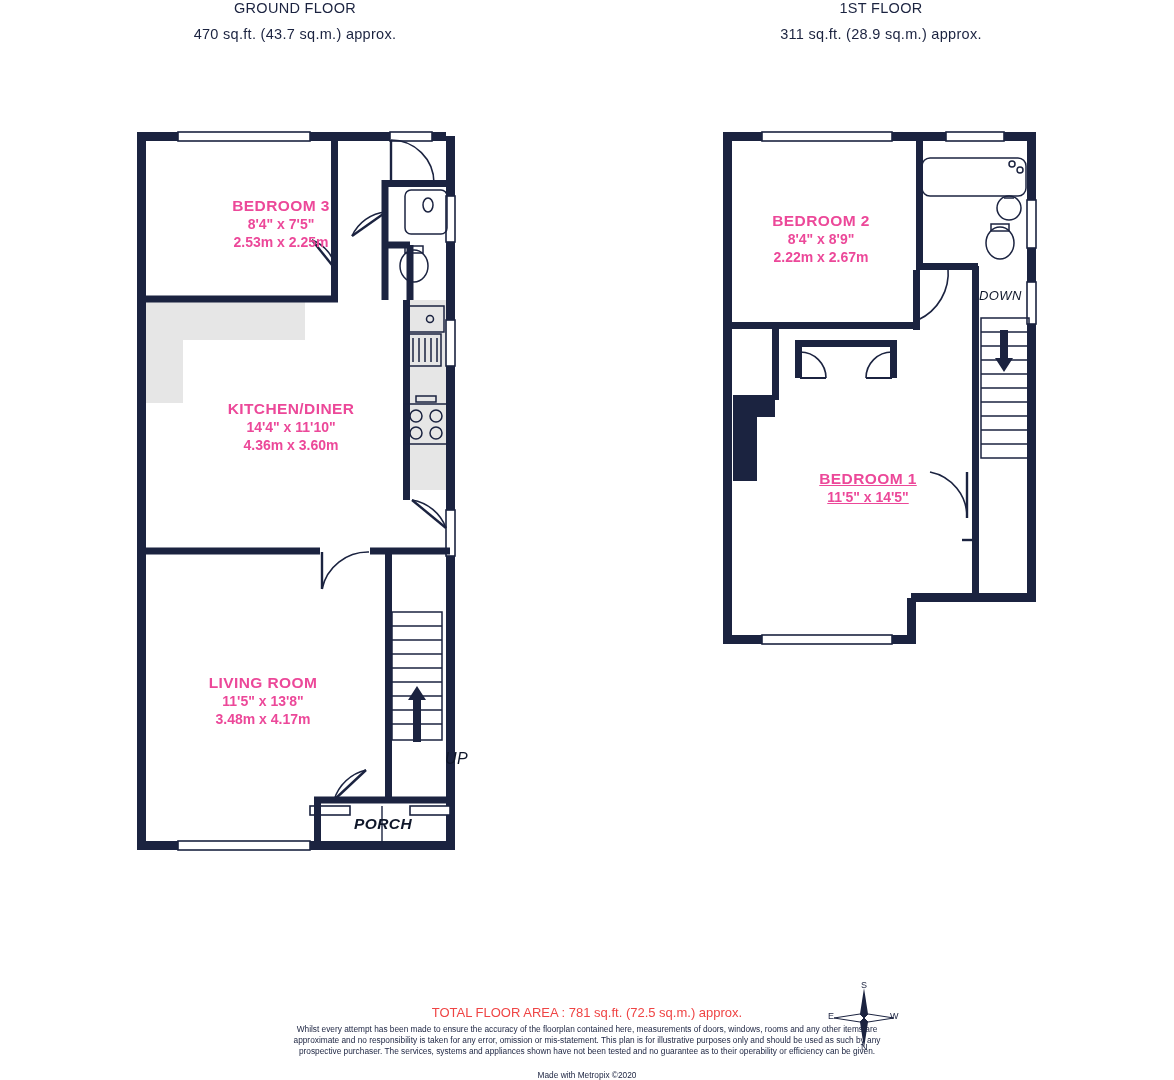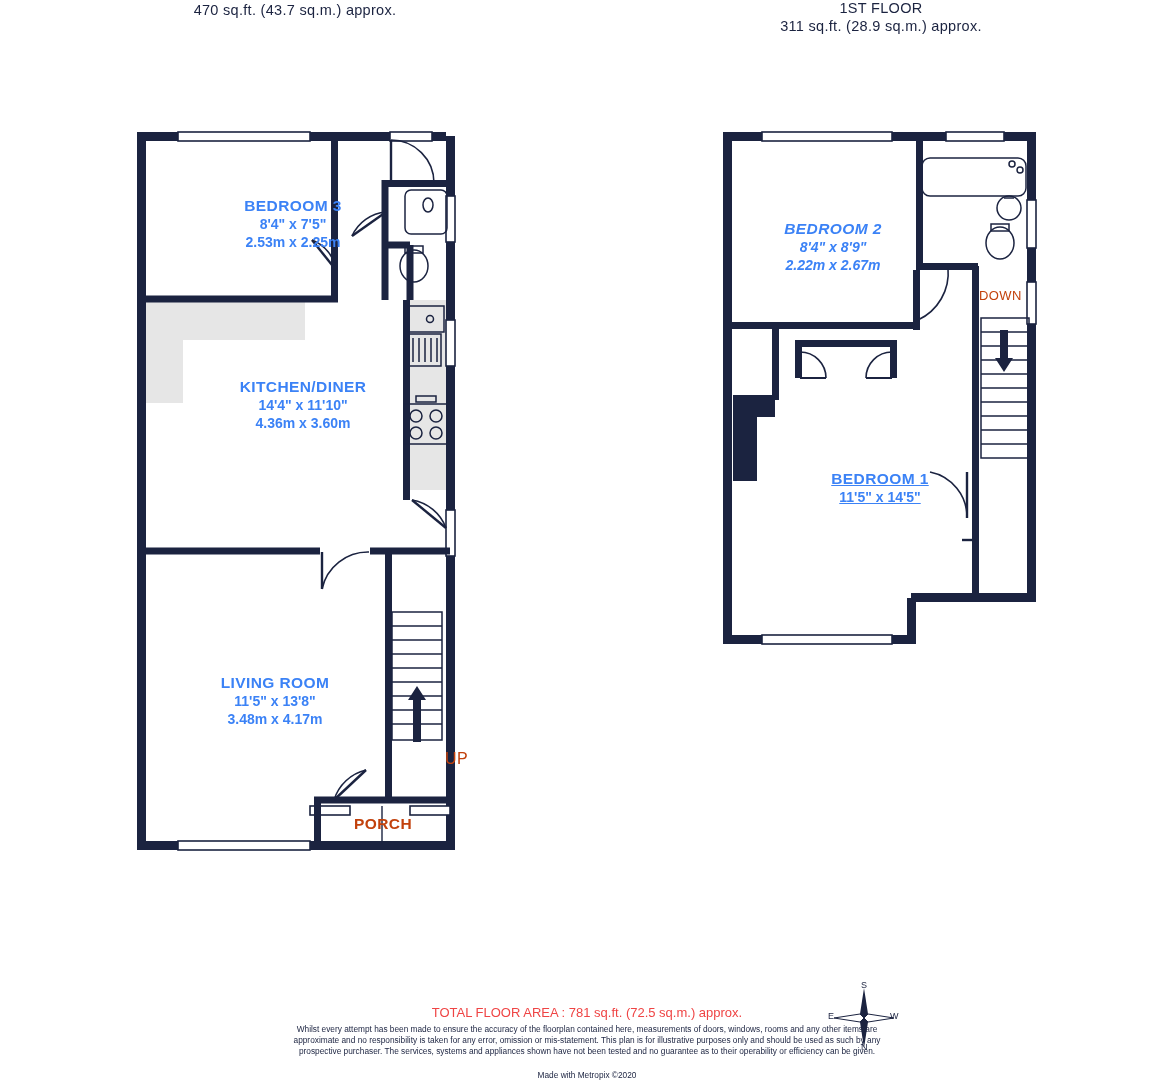"GROUND FLOOR" span.name { html: none -> <span>GROUND FLOOR</span> }
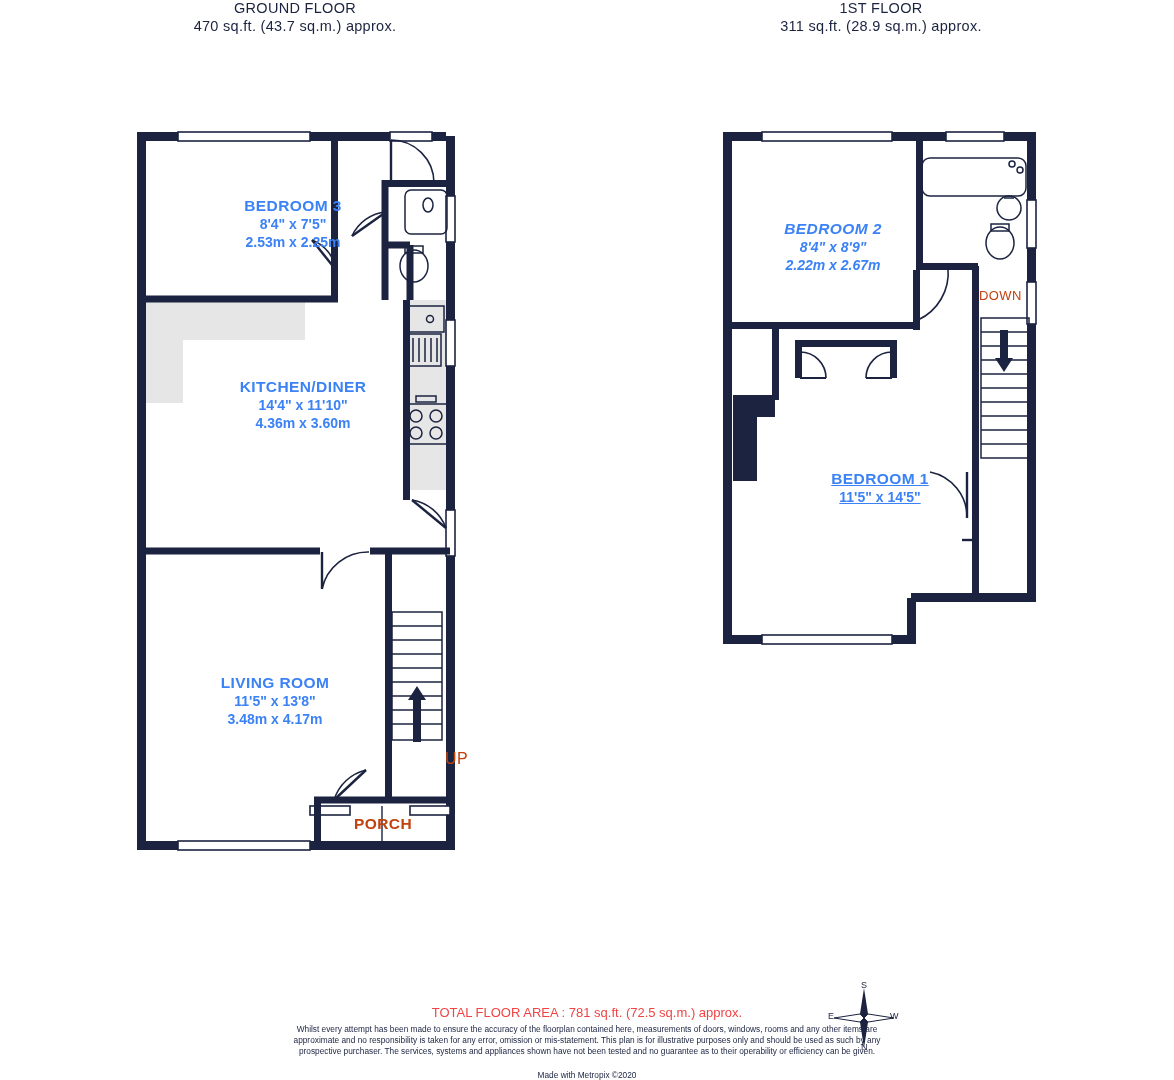"470 sq.ft. (43.7 sq.m.) approx." .floor-title .area { margin-top: 2px -> 10px }
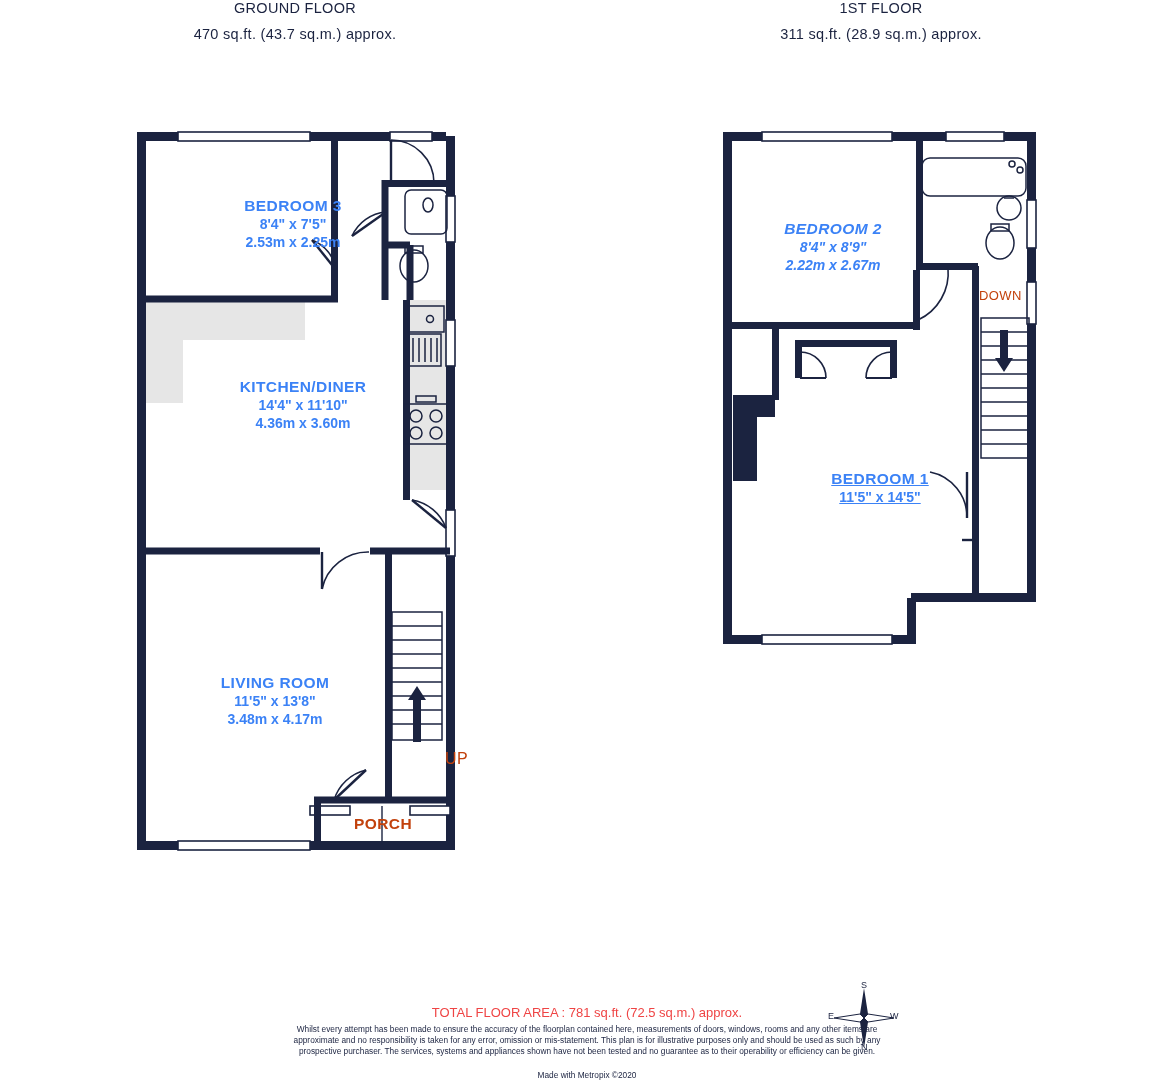"BEDROOM 3" .room-label { color: #3b82f6 -> #ec4899; margin-left: 12px -> none }
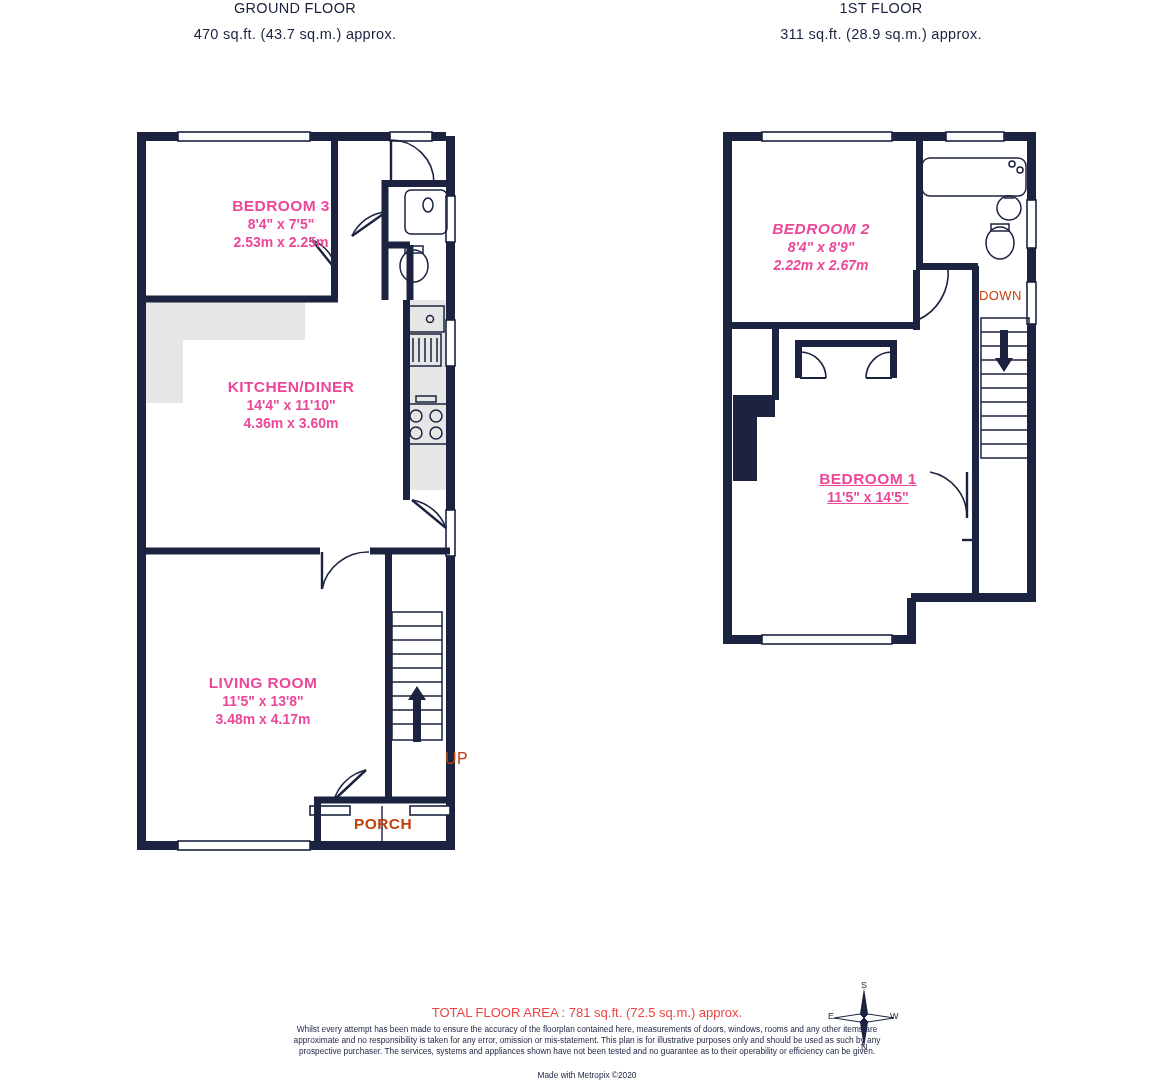"BEDROOM 2" div.room-label { font-style: italic -> none; top: 219px -> 211px }
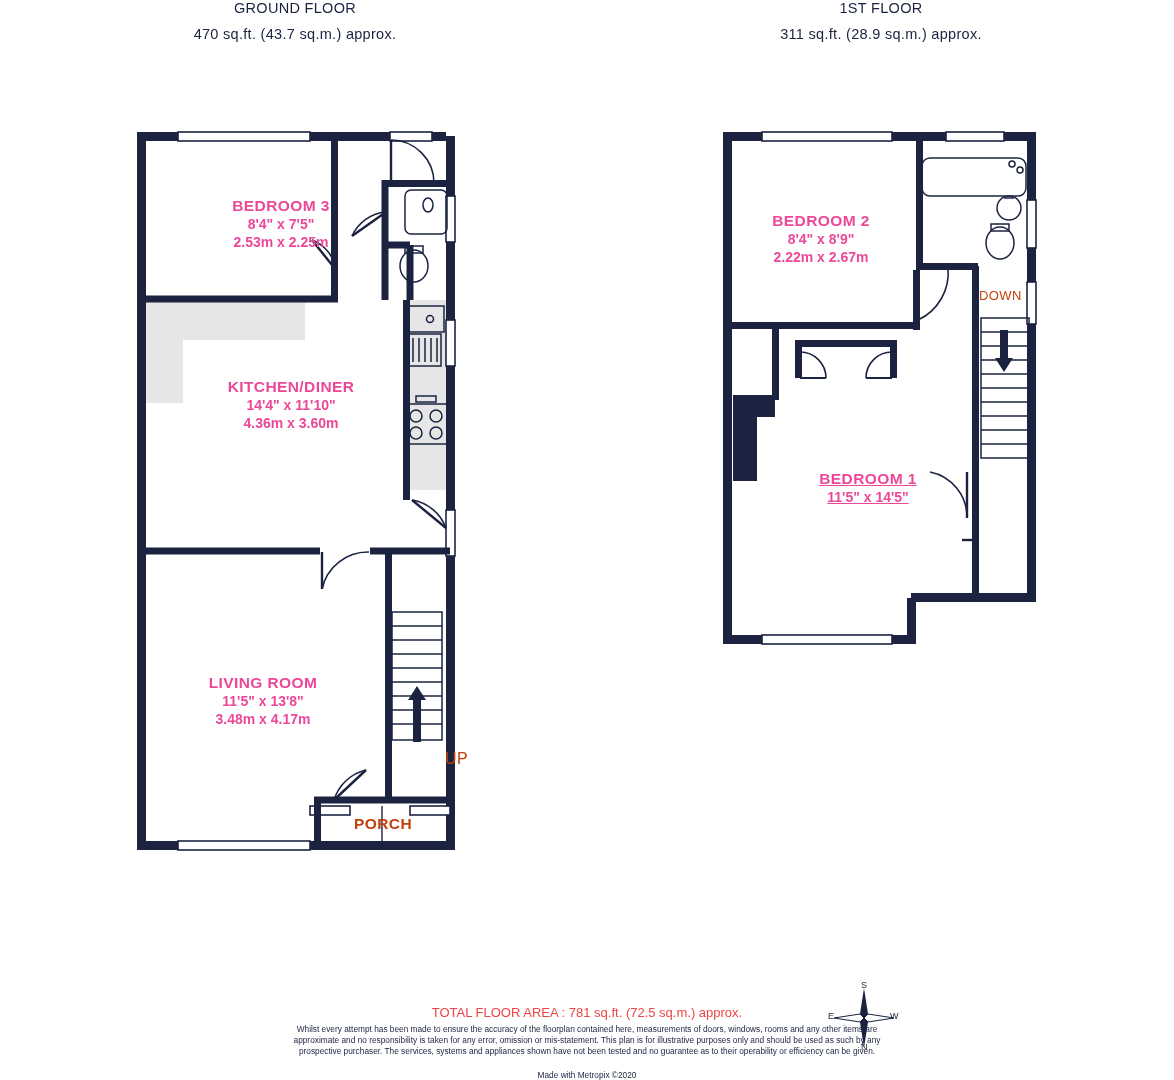"DOWN" .small-label { color: #c2410c -> #0f172a; font-style: none -> italic }
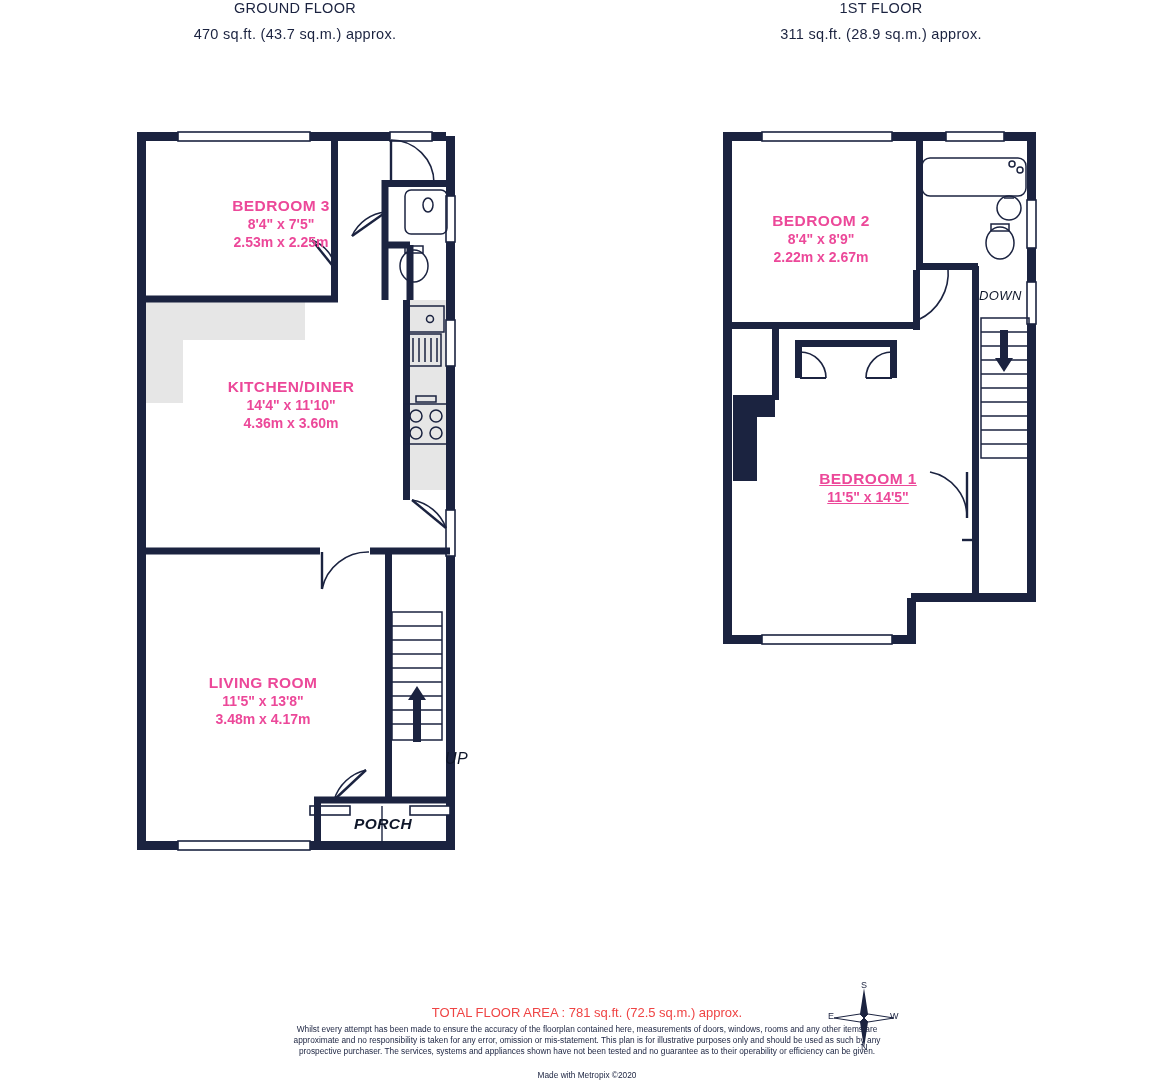"KITCHEN/DINER" div.room-label { top: 377px -> 399px }
